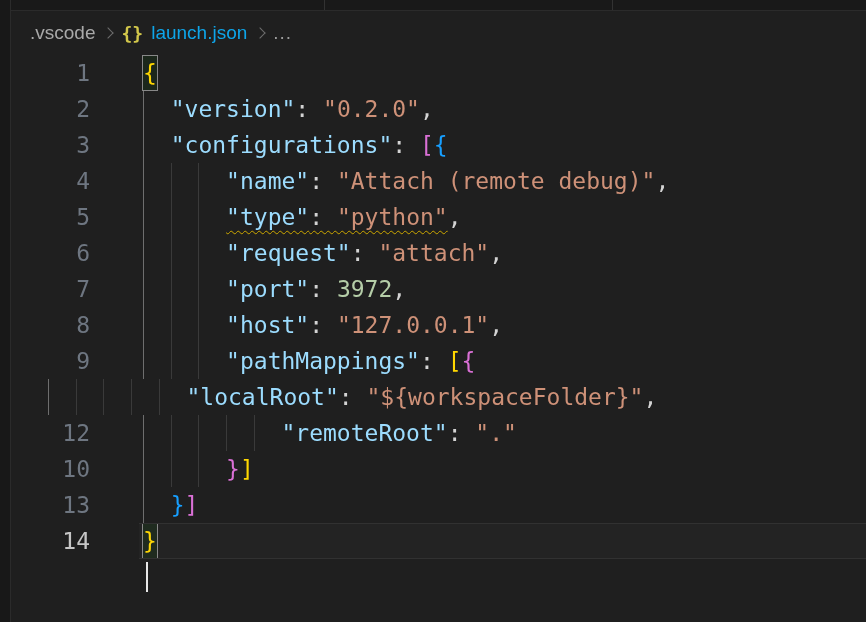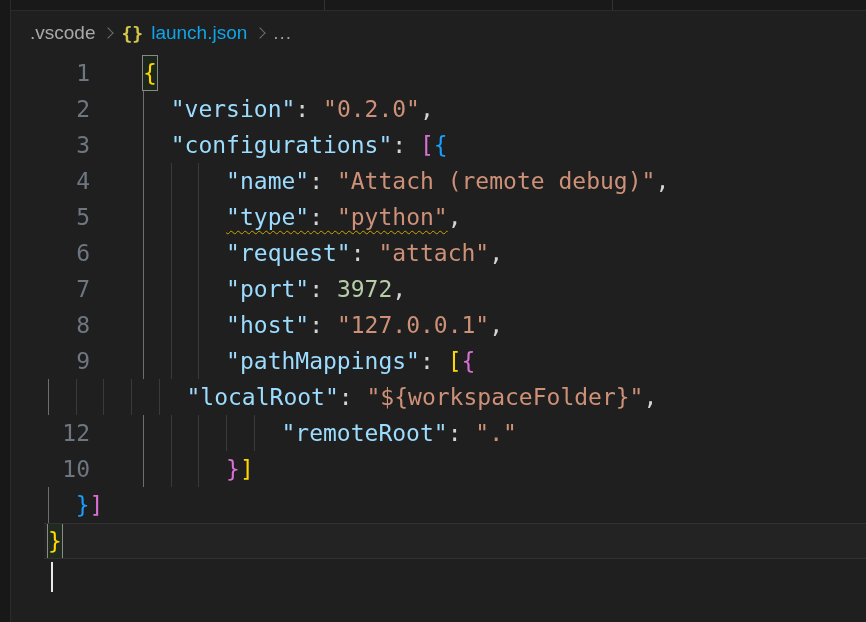"13" div.gutter { html: none -> <div>13</div> }
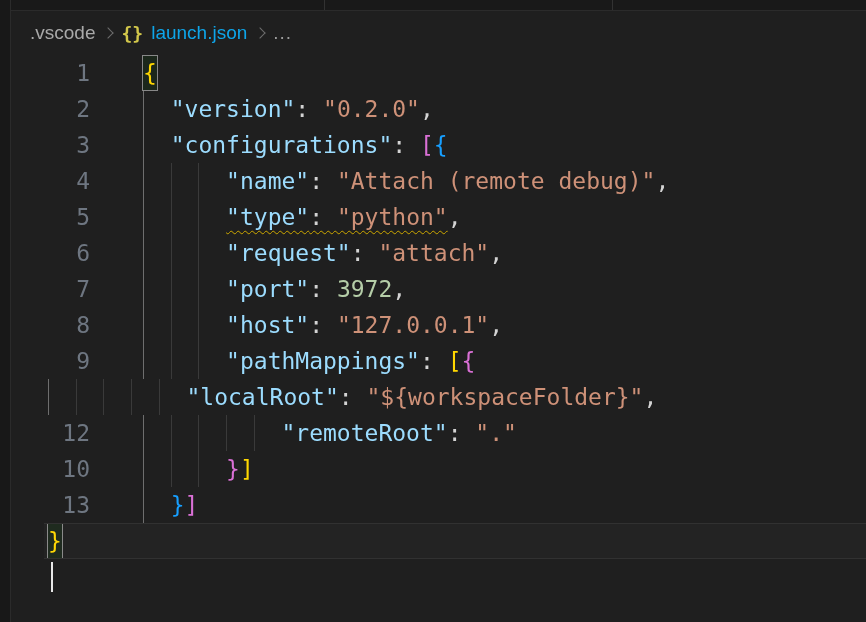"14" div.gutter { html: none -> <div>14</div> }
